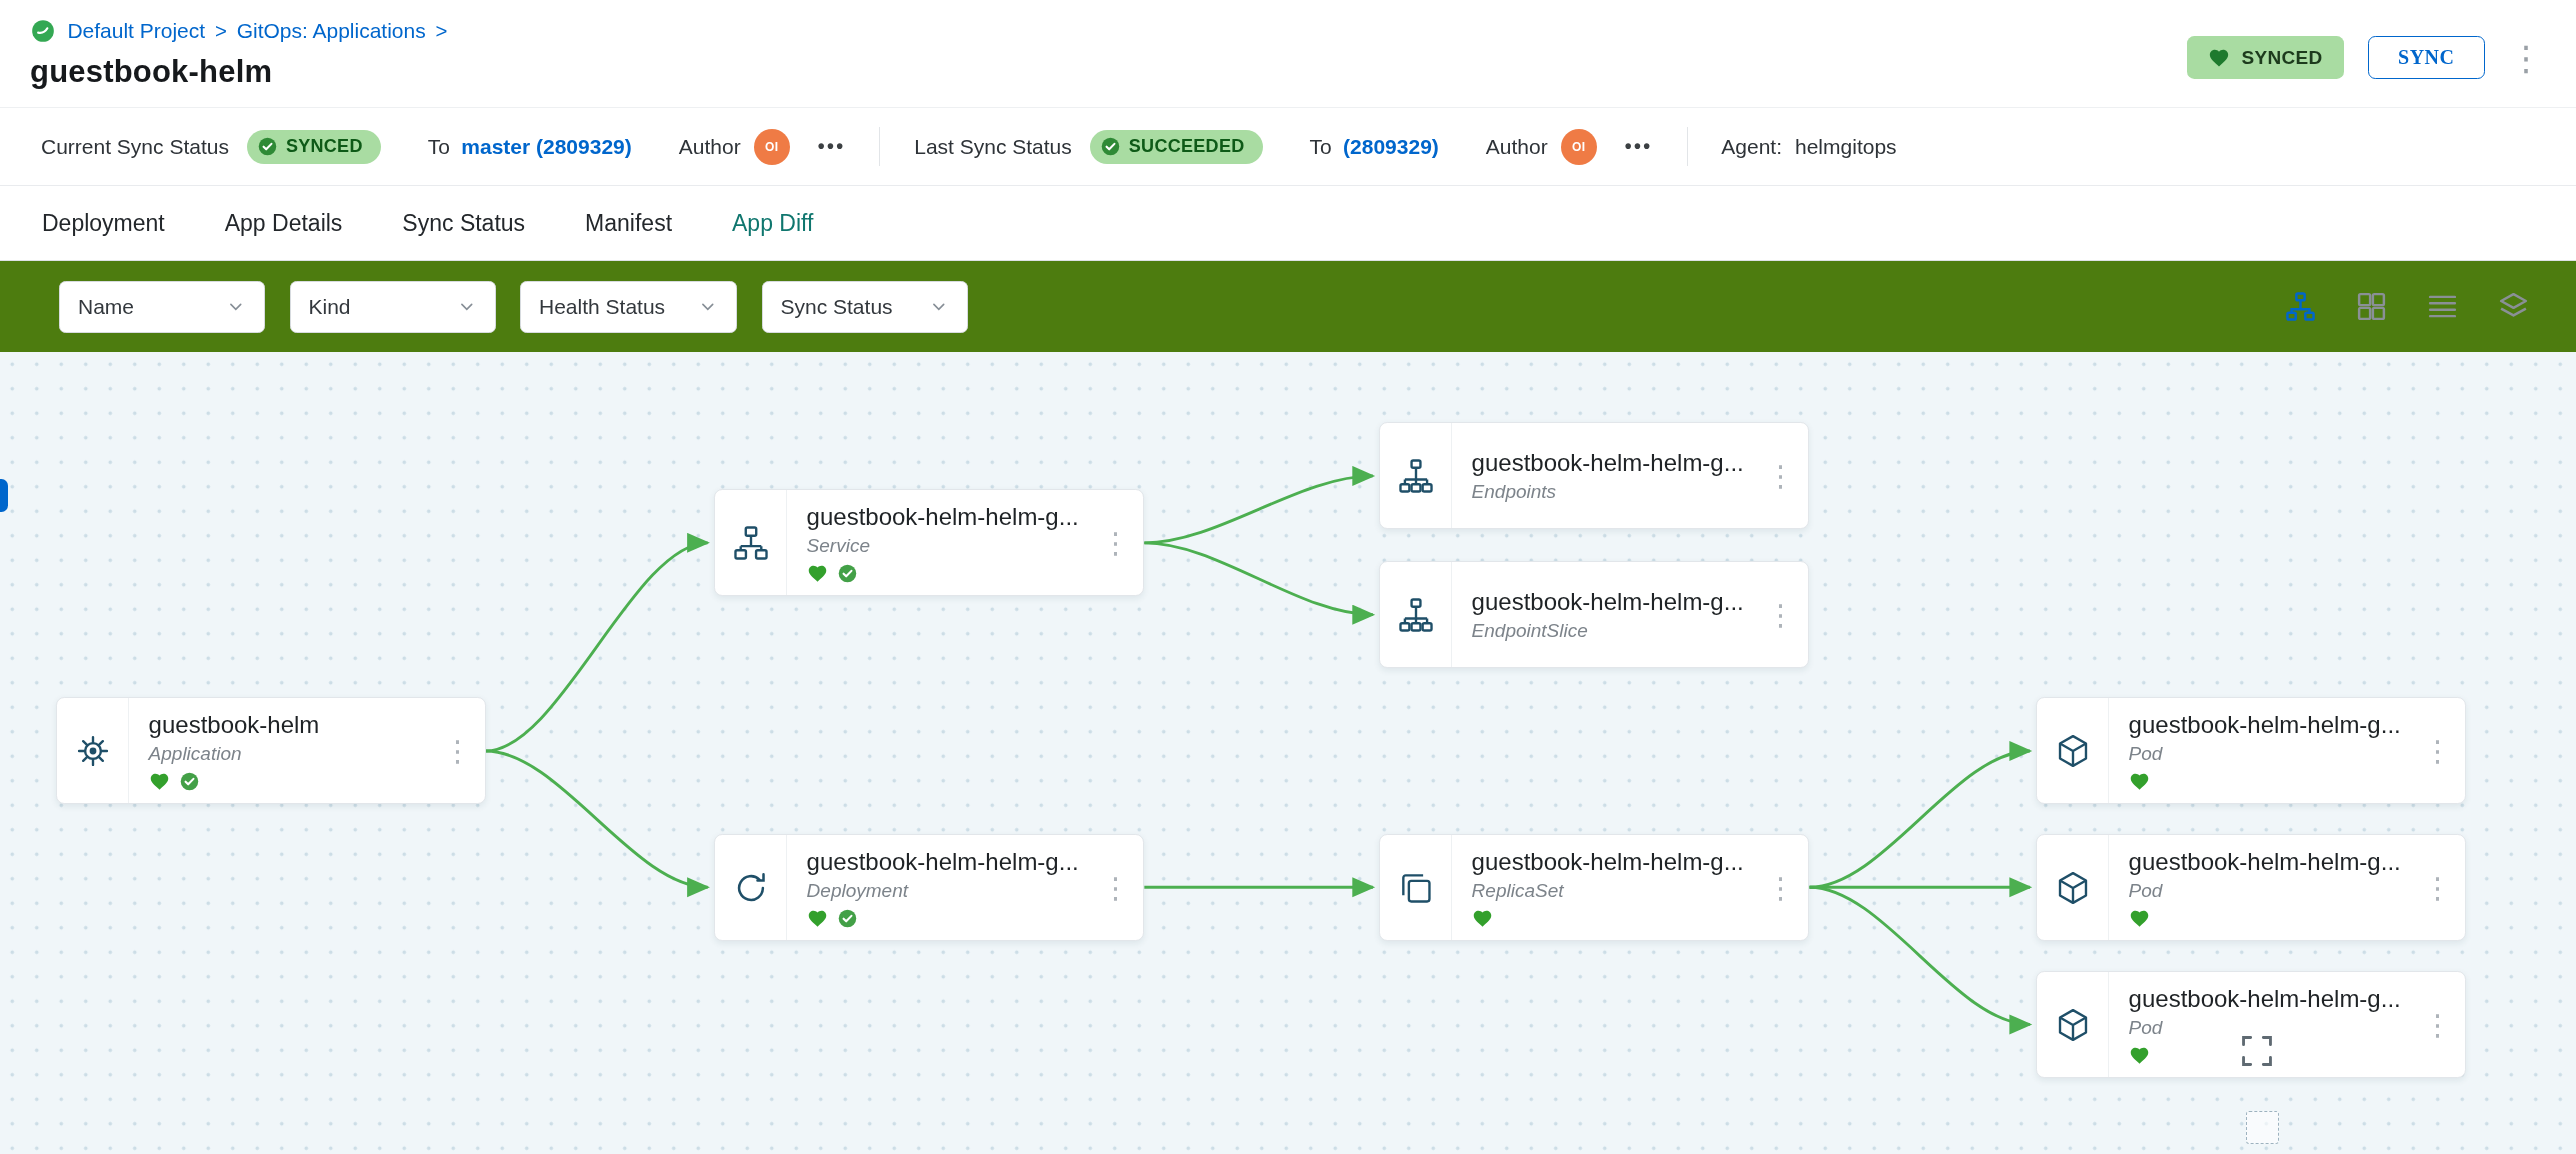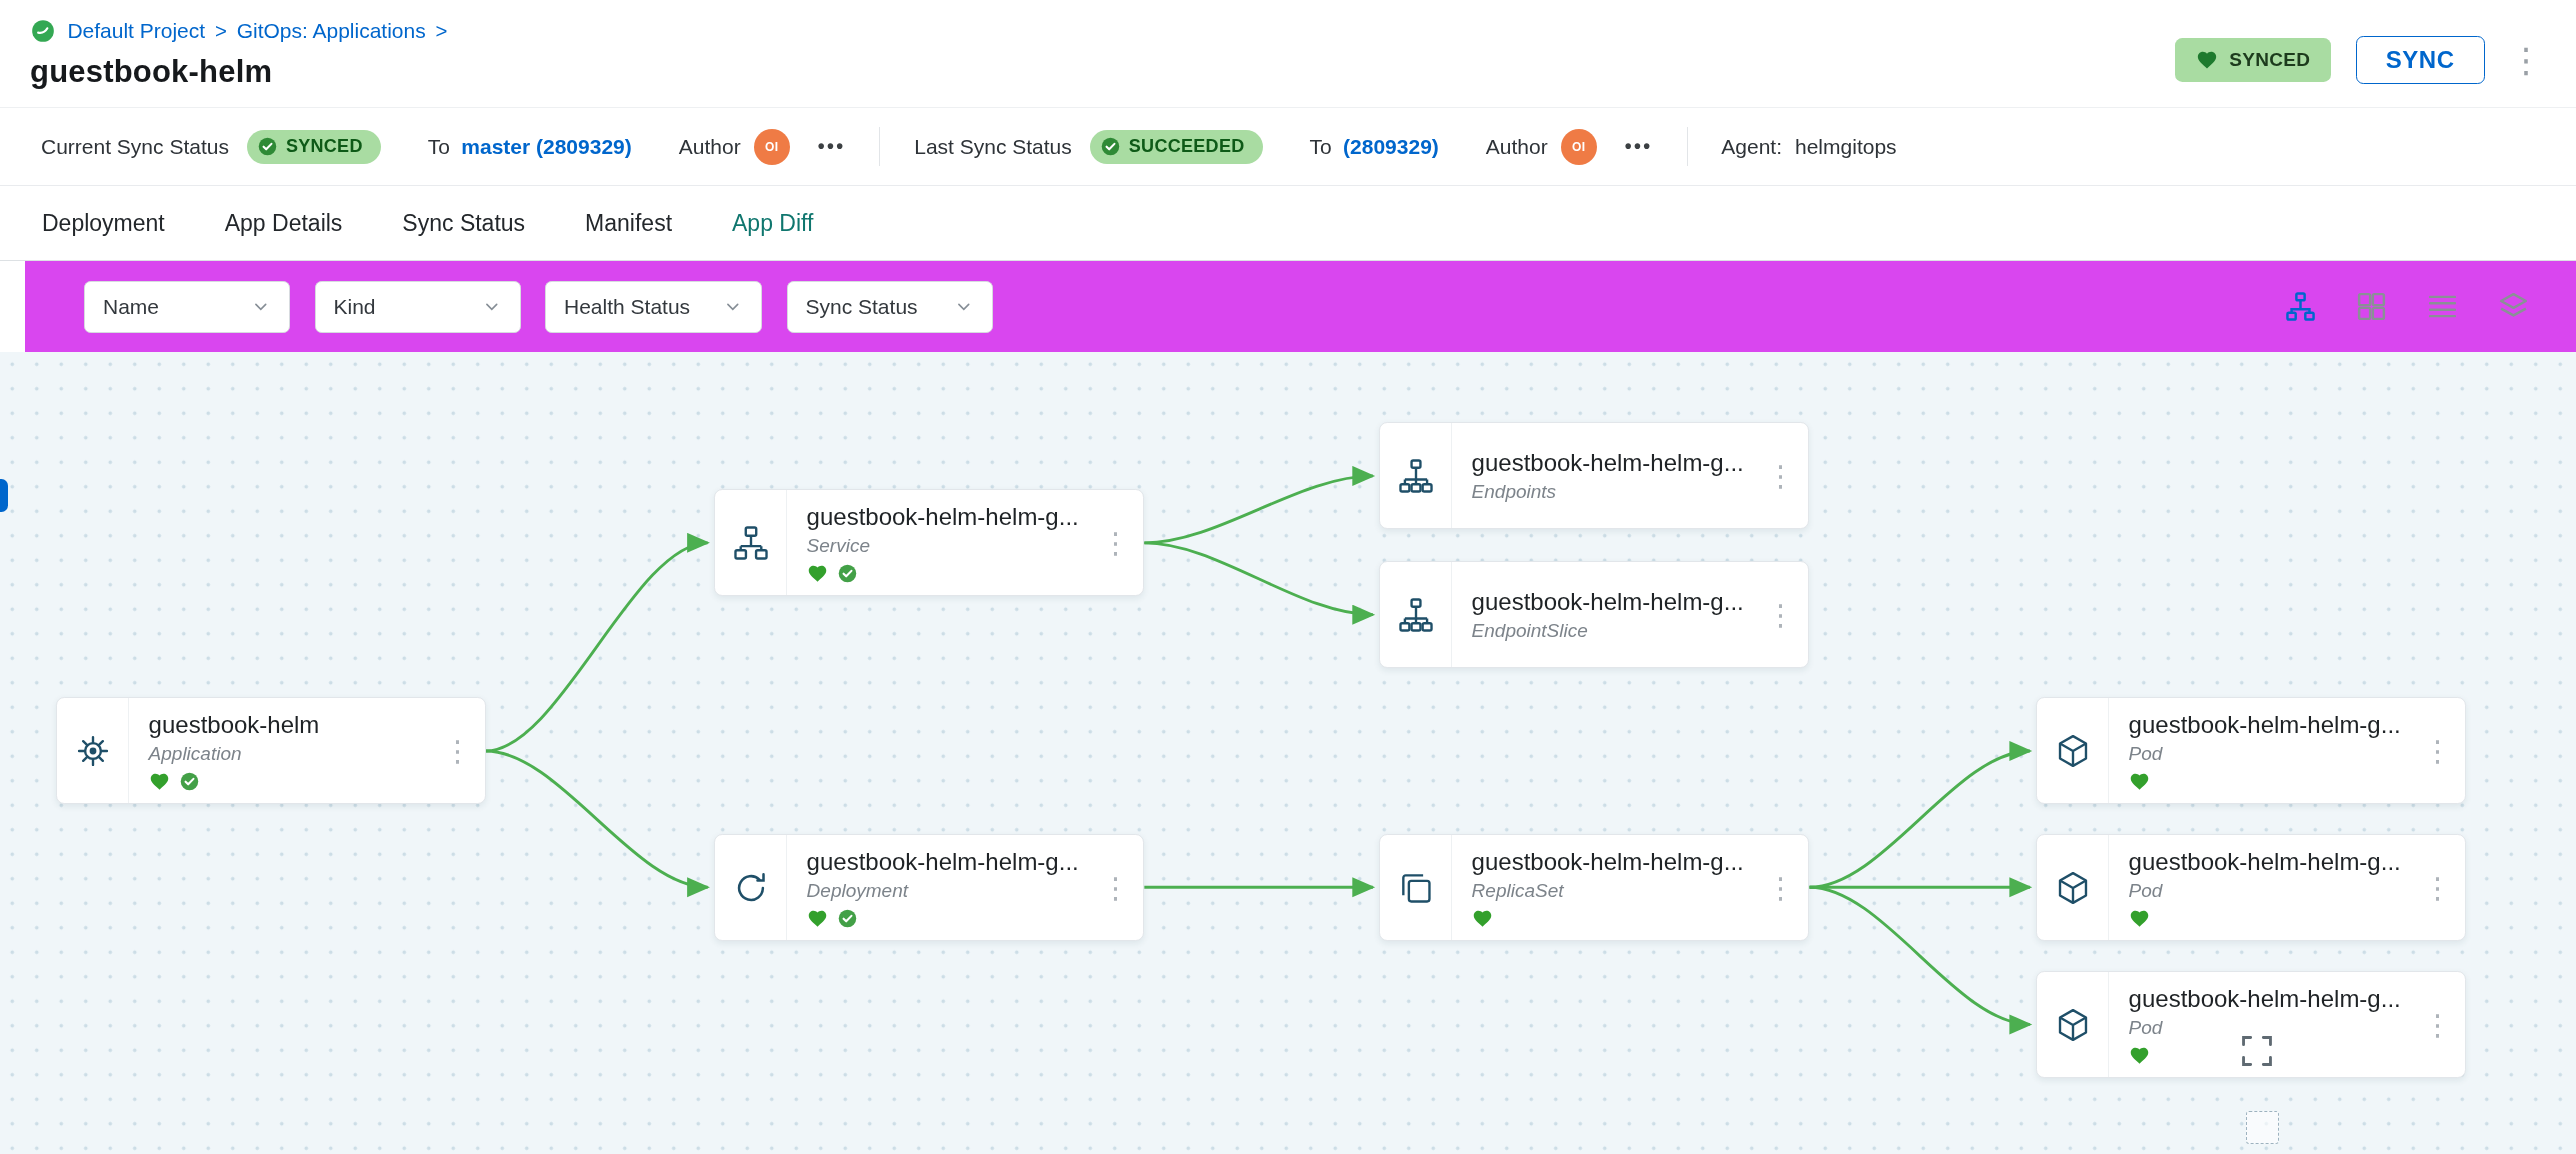"SYNC" .sync-btn { font-family: Liberation Sans, sans-serif -> Liberation Serif, serif; font-size: 24px -> 20px }
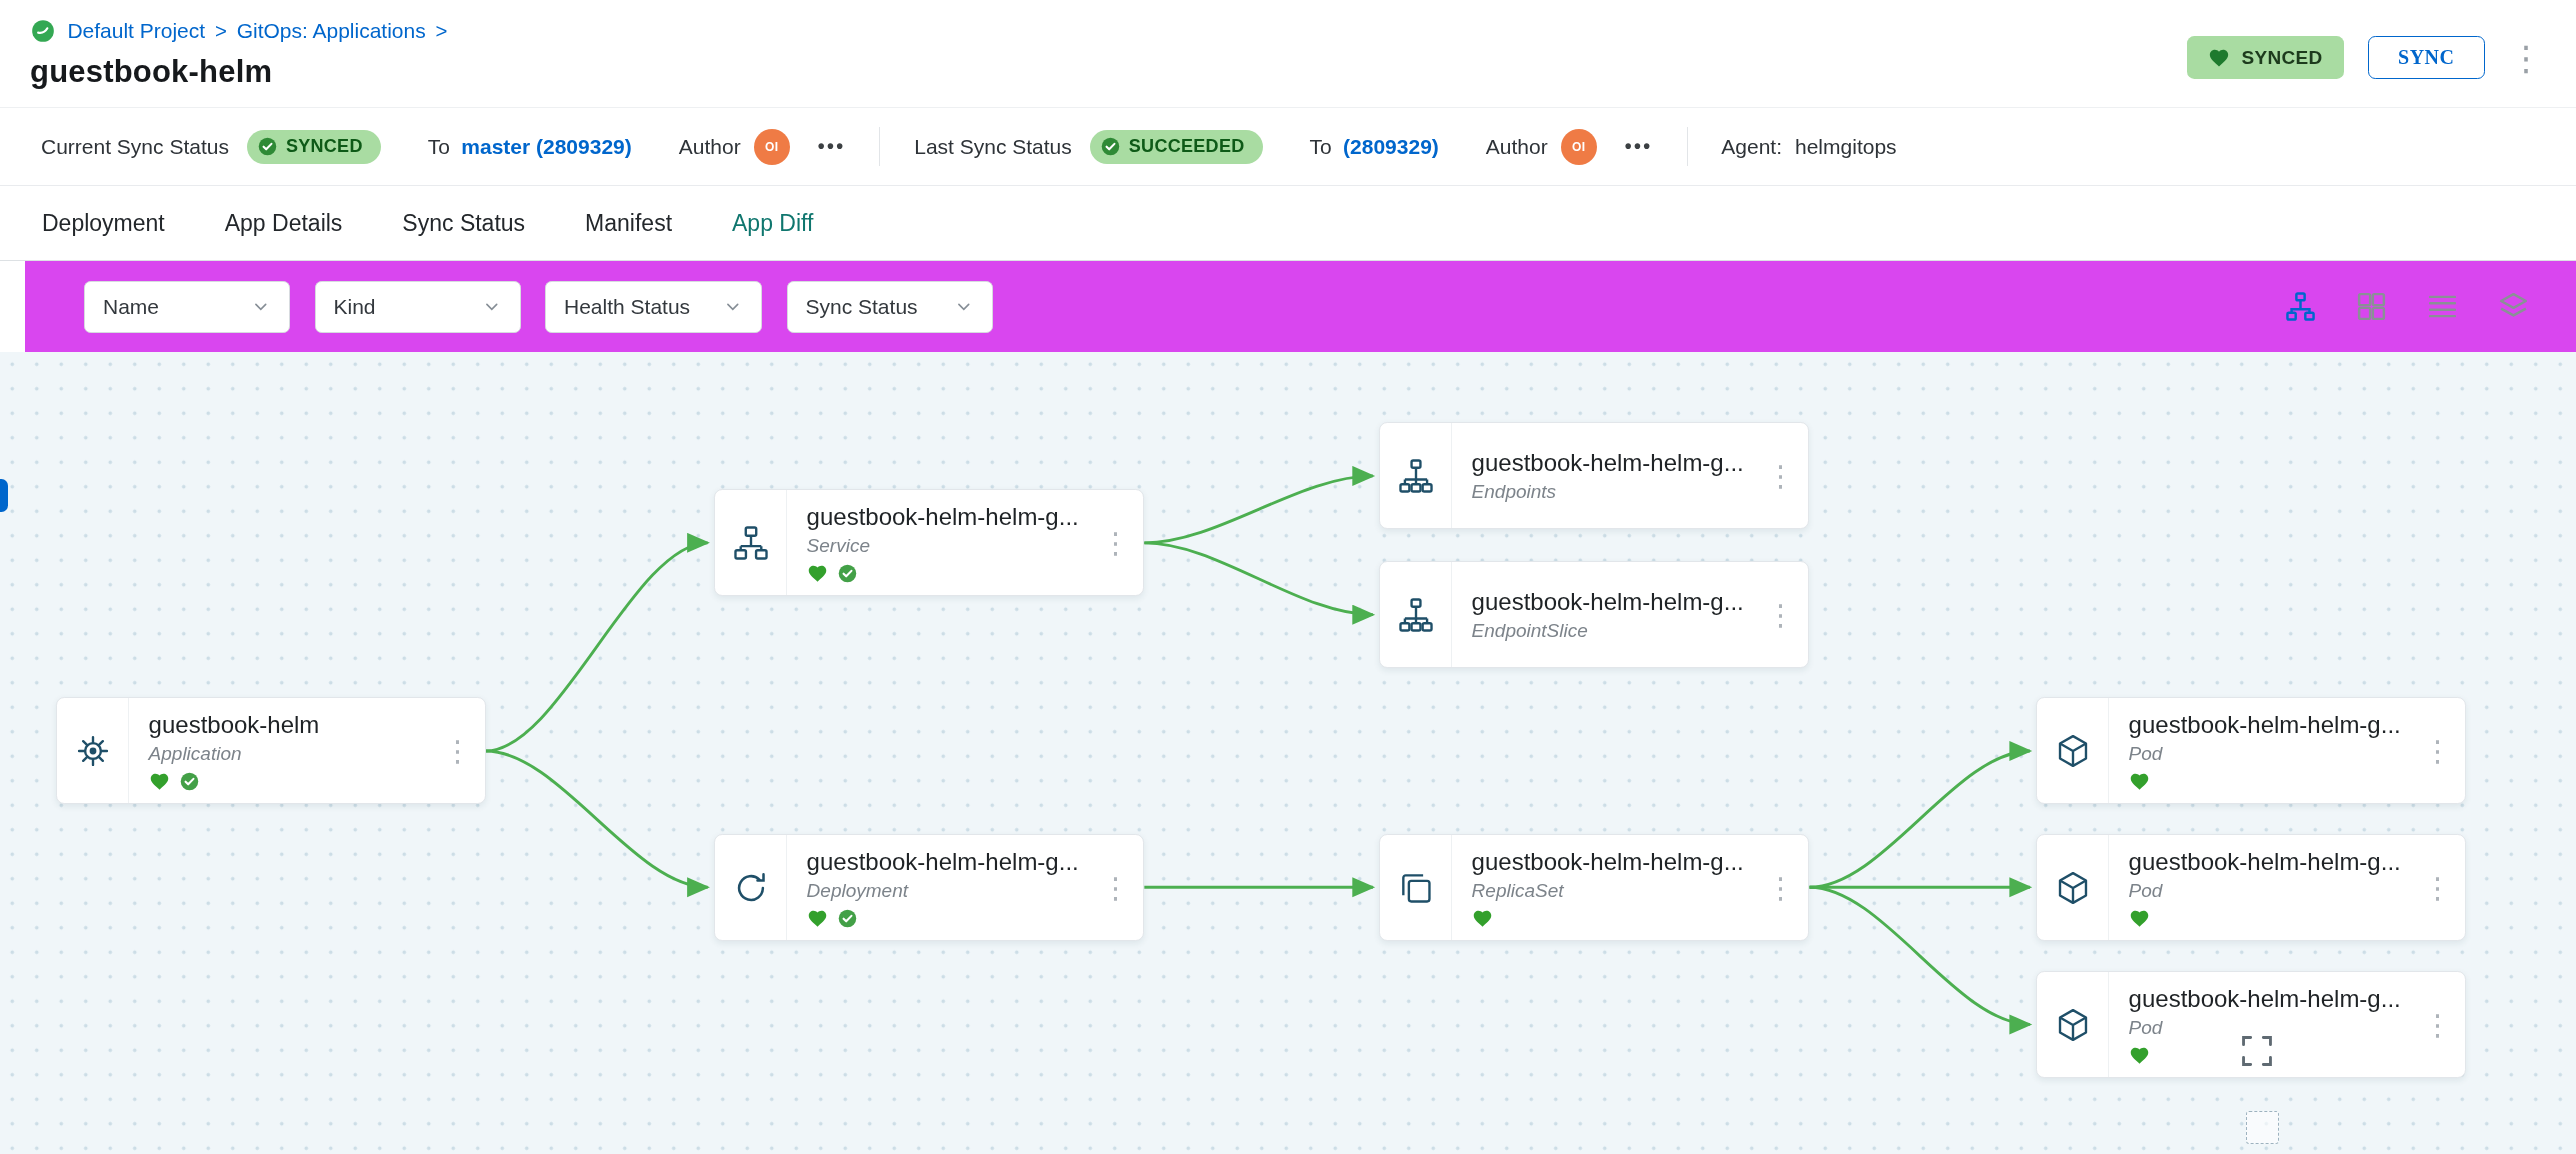"Name" .filter-bar { background: #d946ef -> #4d7c0f; margin-left: 25px -> none }
